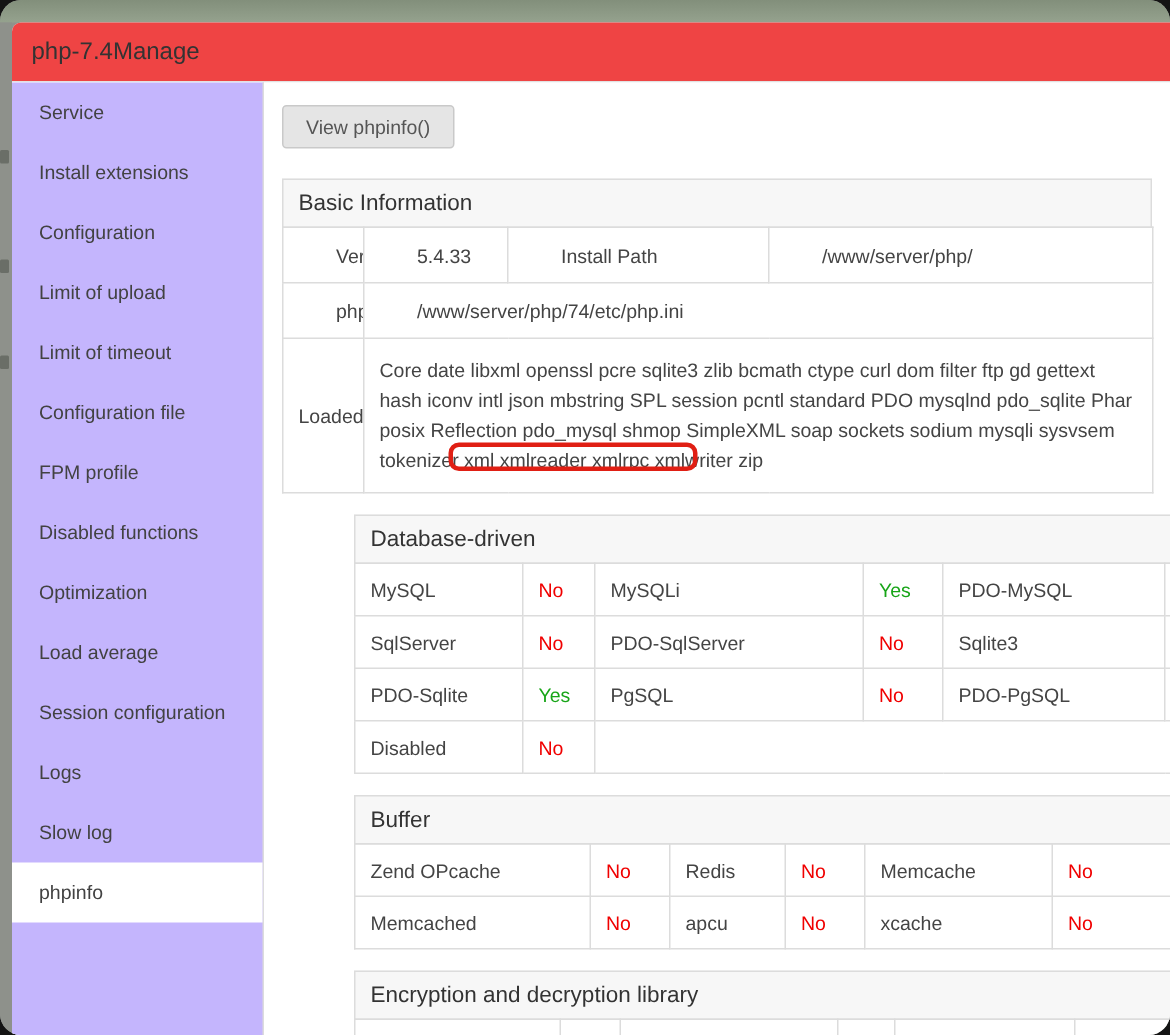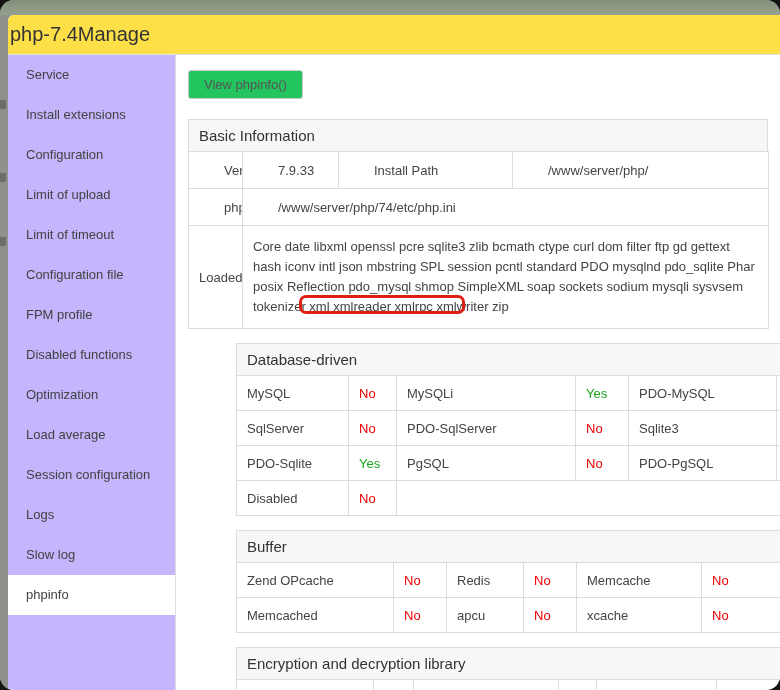"php-7.4Manage" .dialog-title { background: #fde047 -> #ef4444; font-size: 20px -> 16px; padding-left: 2px -> 13px }
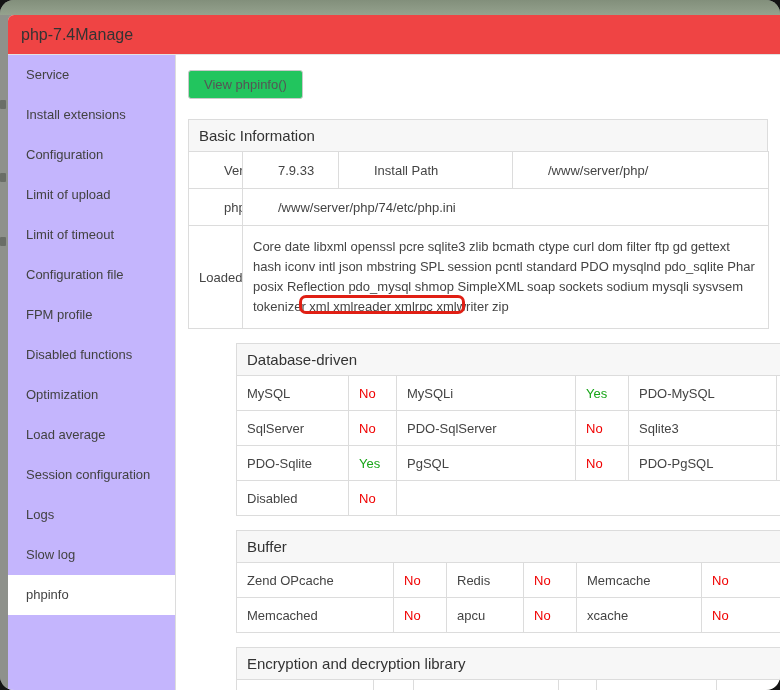"View phpinfo()" .btn { background: #22c55e -> #e5e5e5 }
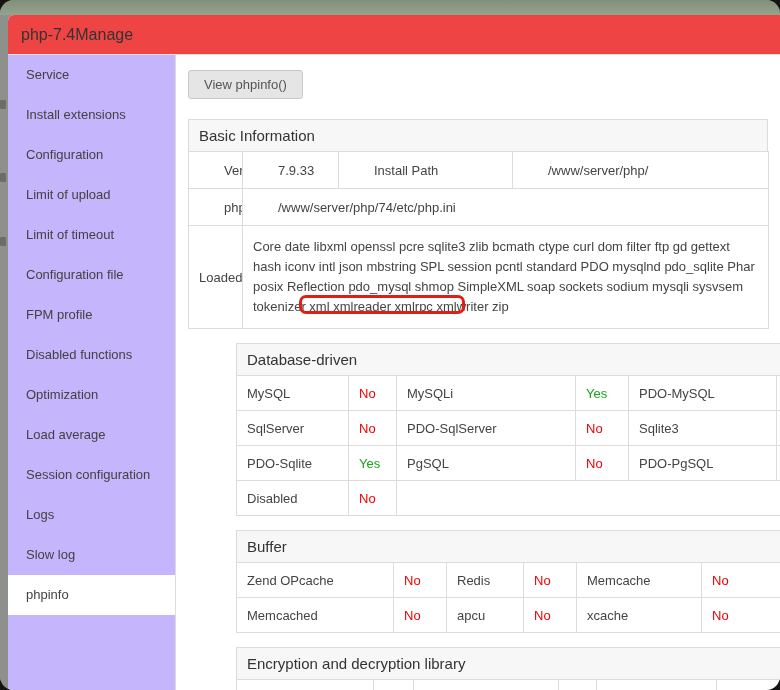"7.9.33" td { text: 7.9.33 -> 5.4.33 }
